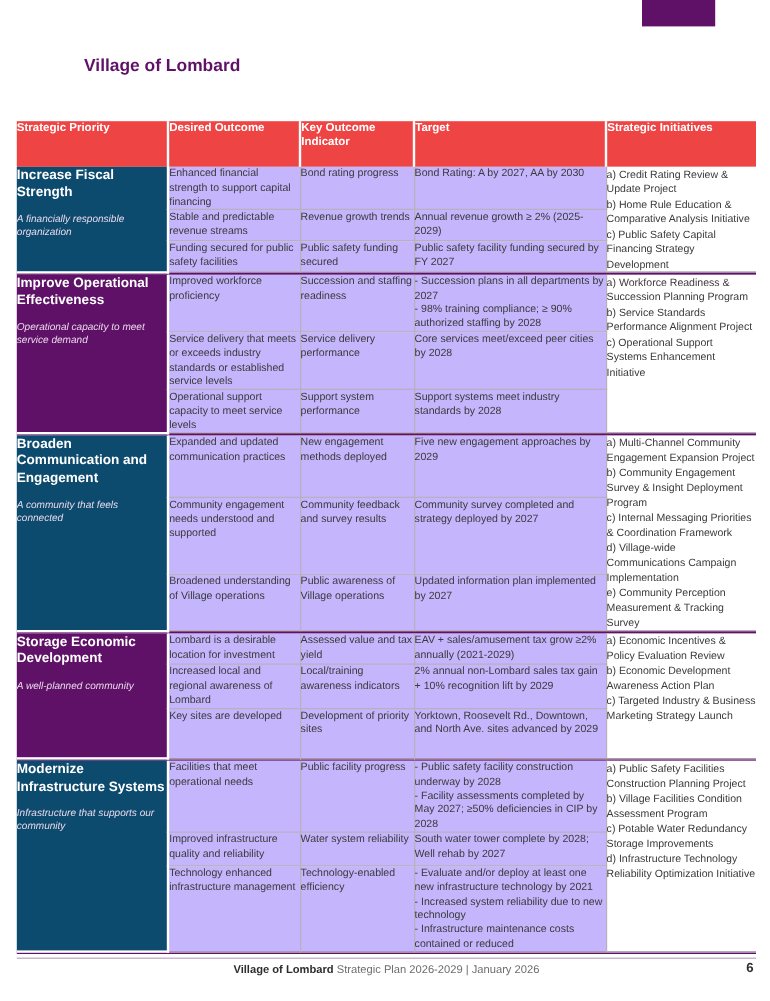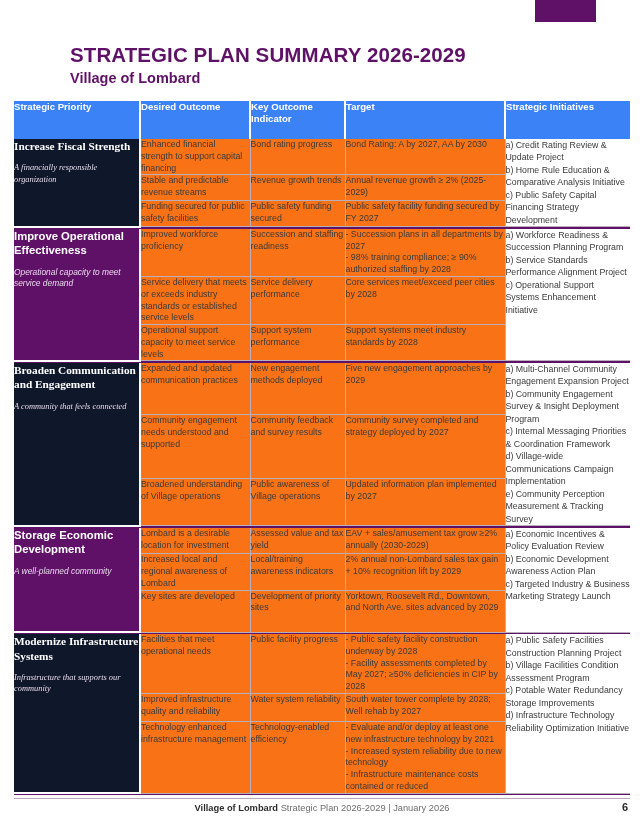"STRATEGIC PLAN SUMMARY 2026-2029" h1.doc-title { html: <h1>STRATEGIC PLAN SUMMARY 2026-2029</h1> -> none }
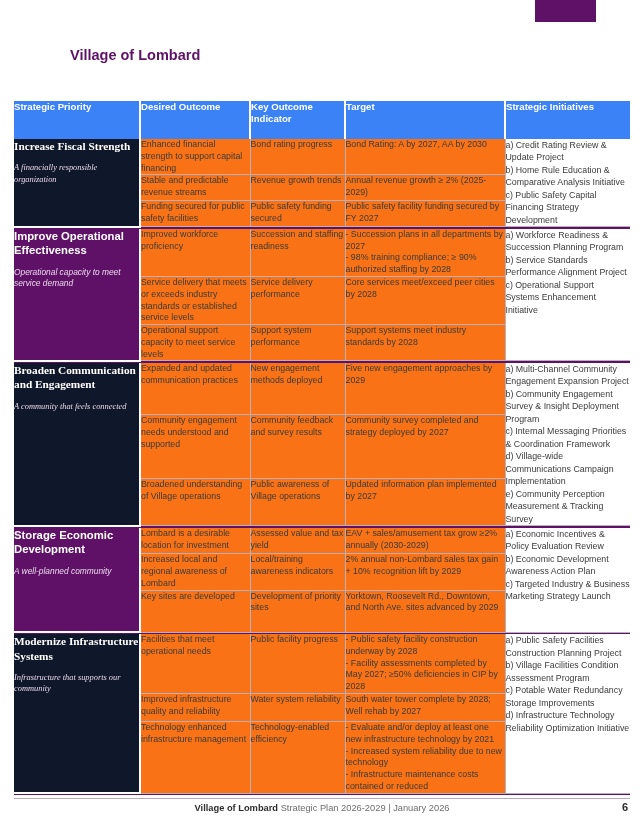"Strategic Priority" .hdr-cell { background: #3b82f6 -> #ef4444 }
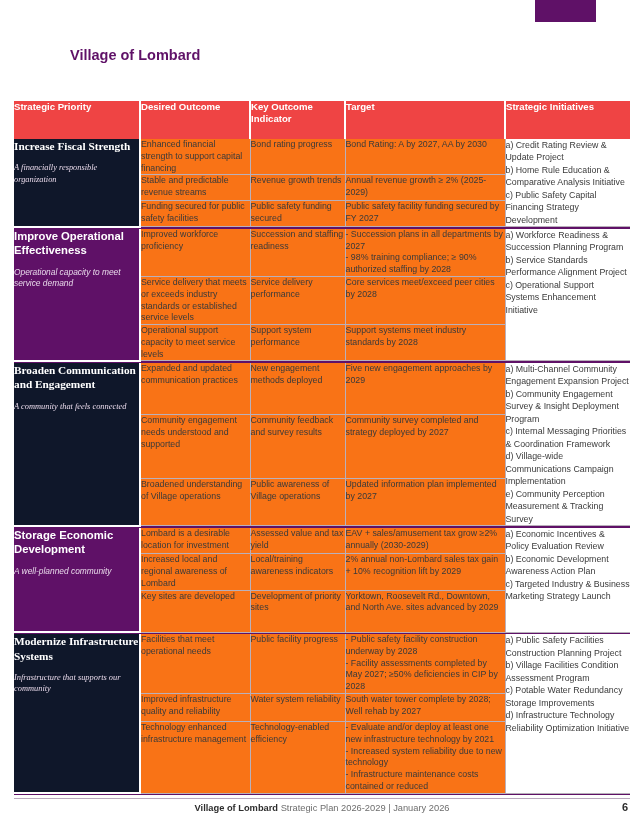"Increase Fiscal Strength" .pri-cell.light { background: #0f172a -> #0c4a6e; font-family: Liberation Serif, serif -> none }
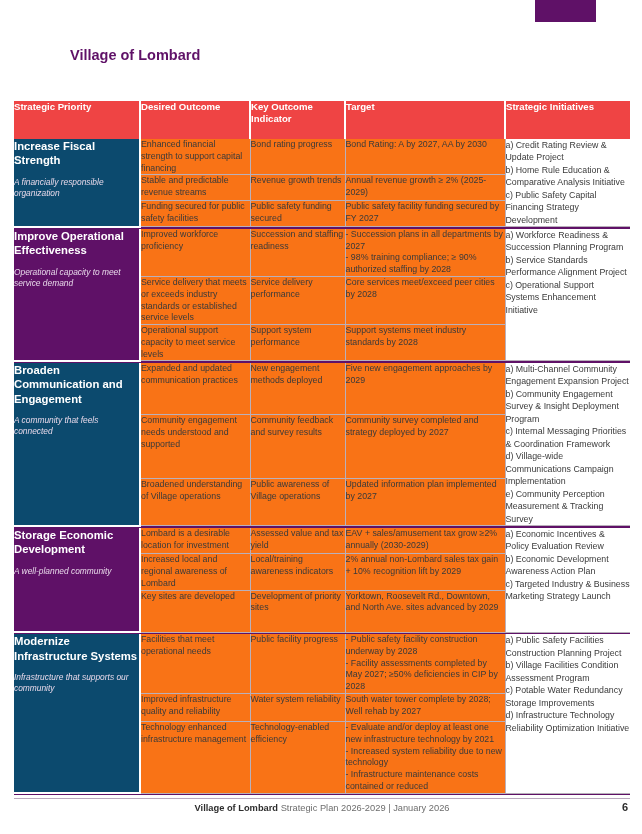"Enhanced financial strength to support" .body-cell { background: #f97316 -> #c4b5fd }
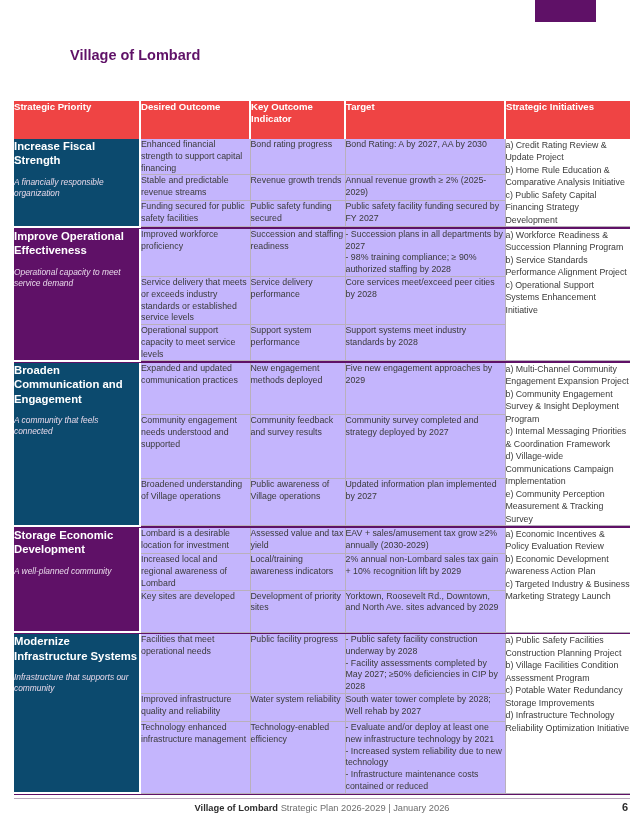"EAV + sales/amusement tax grow" div { text: 2030-2029 -> 2021-2029 }
